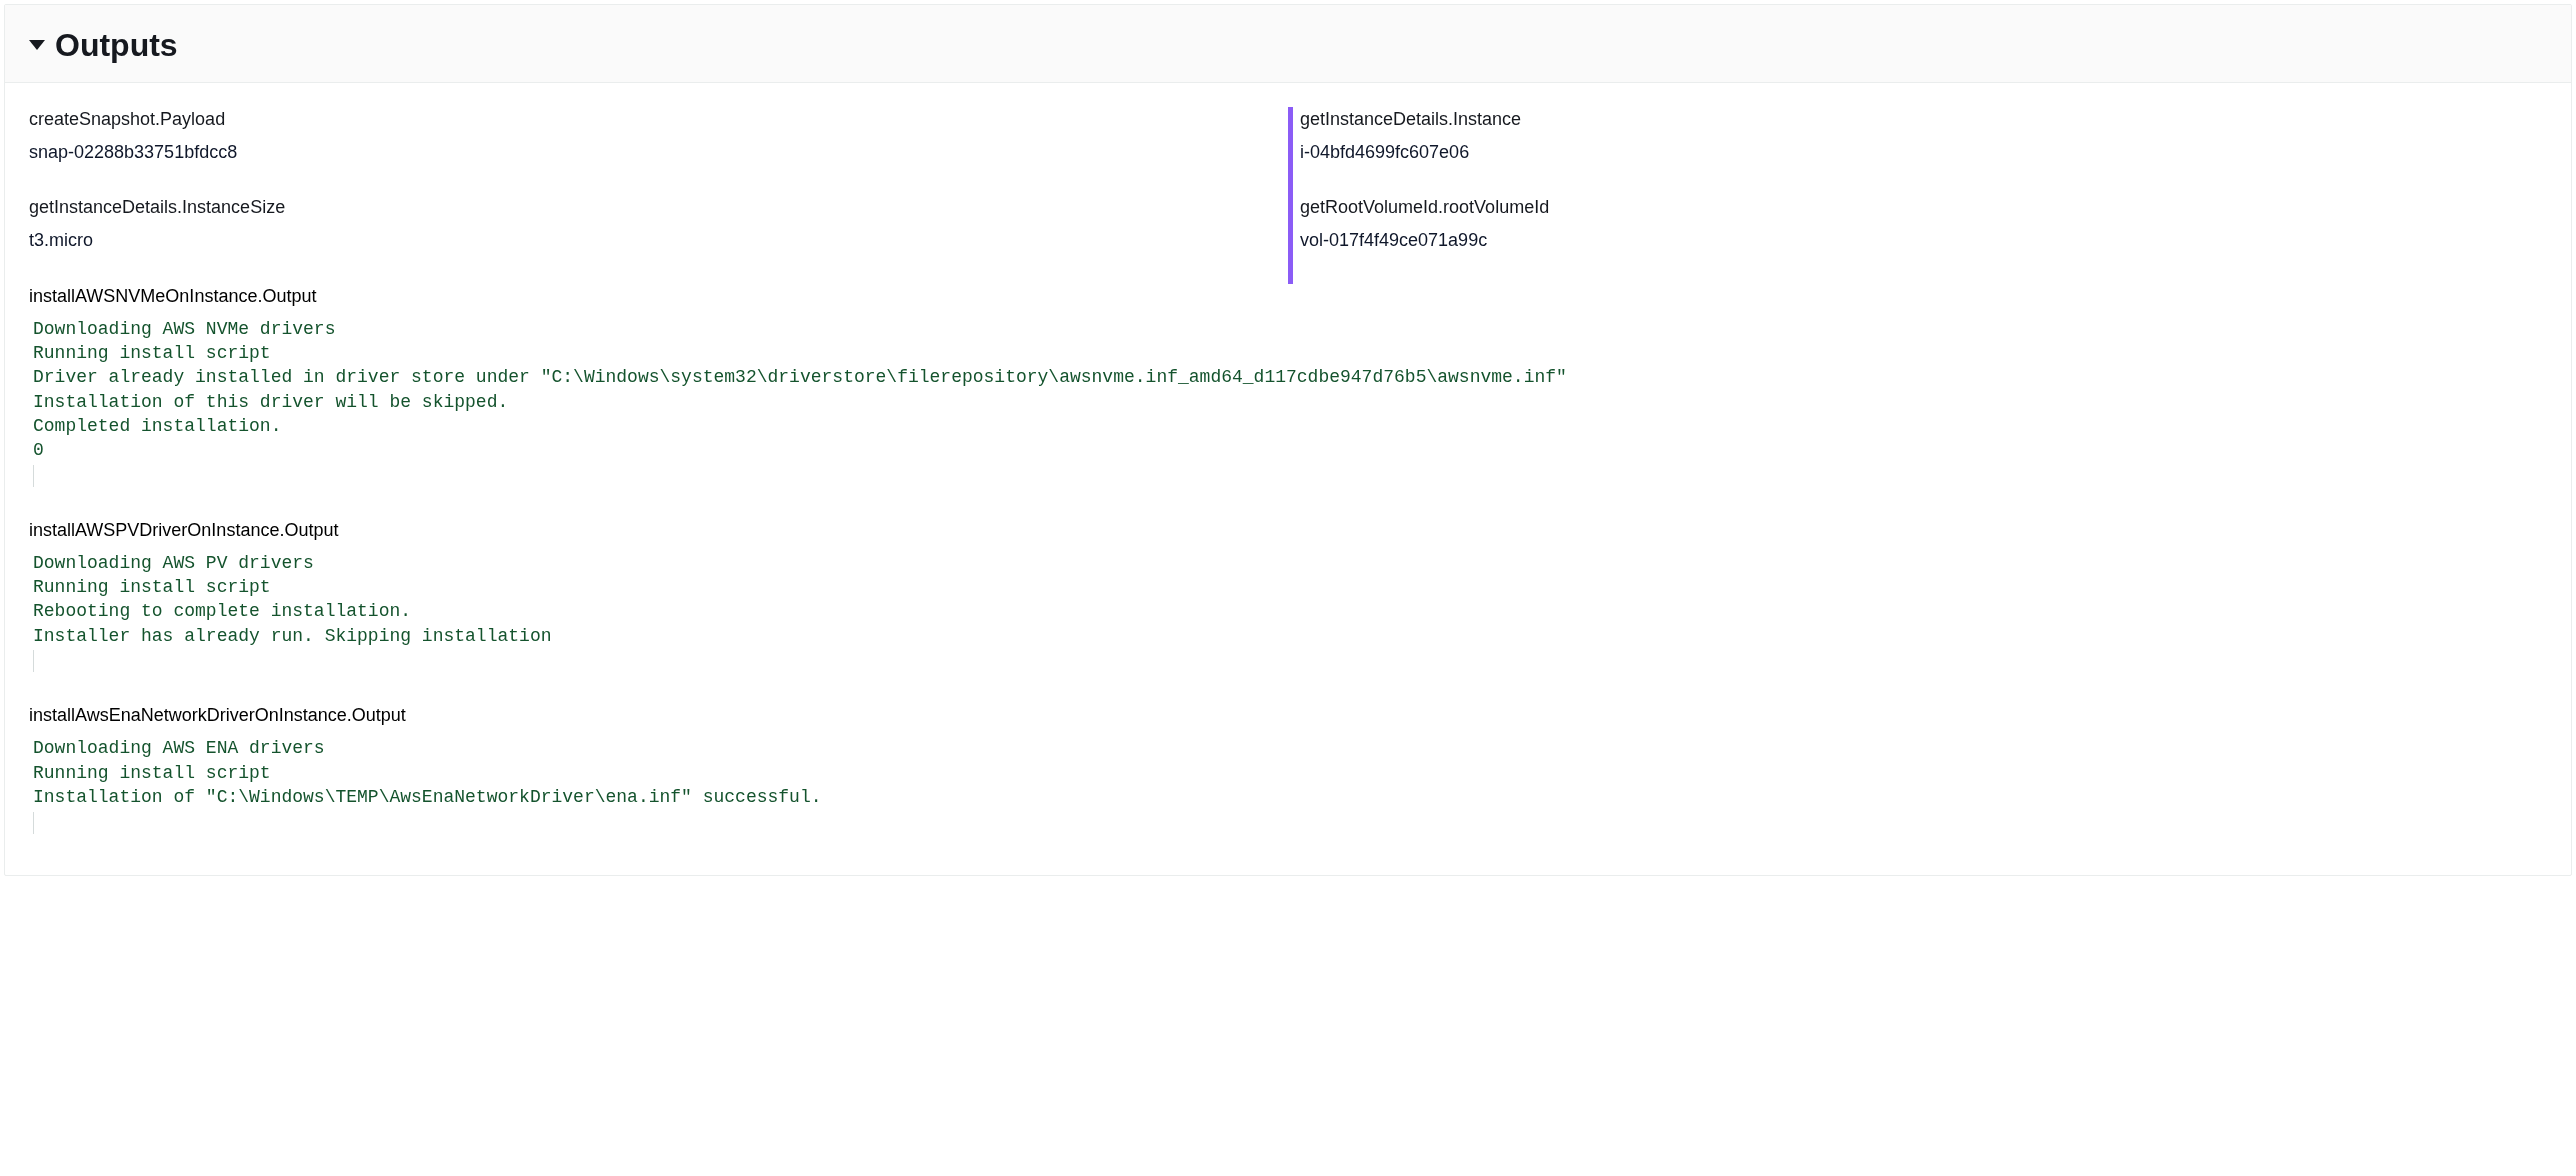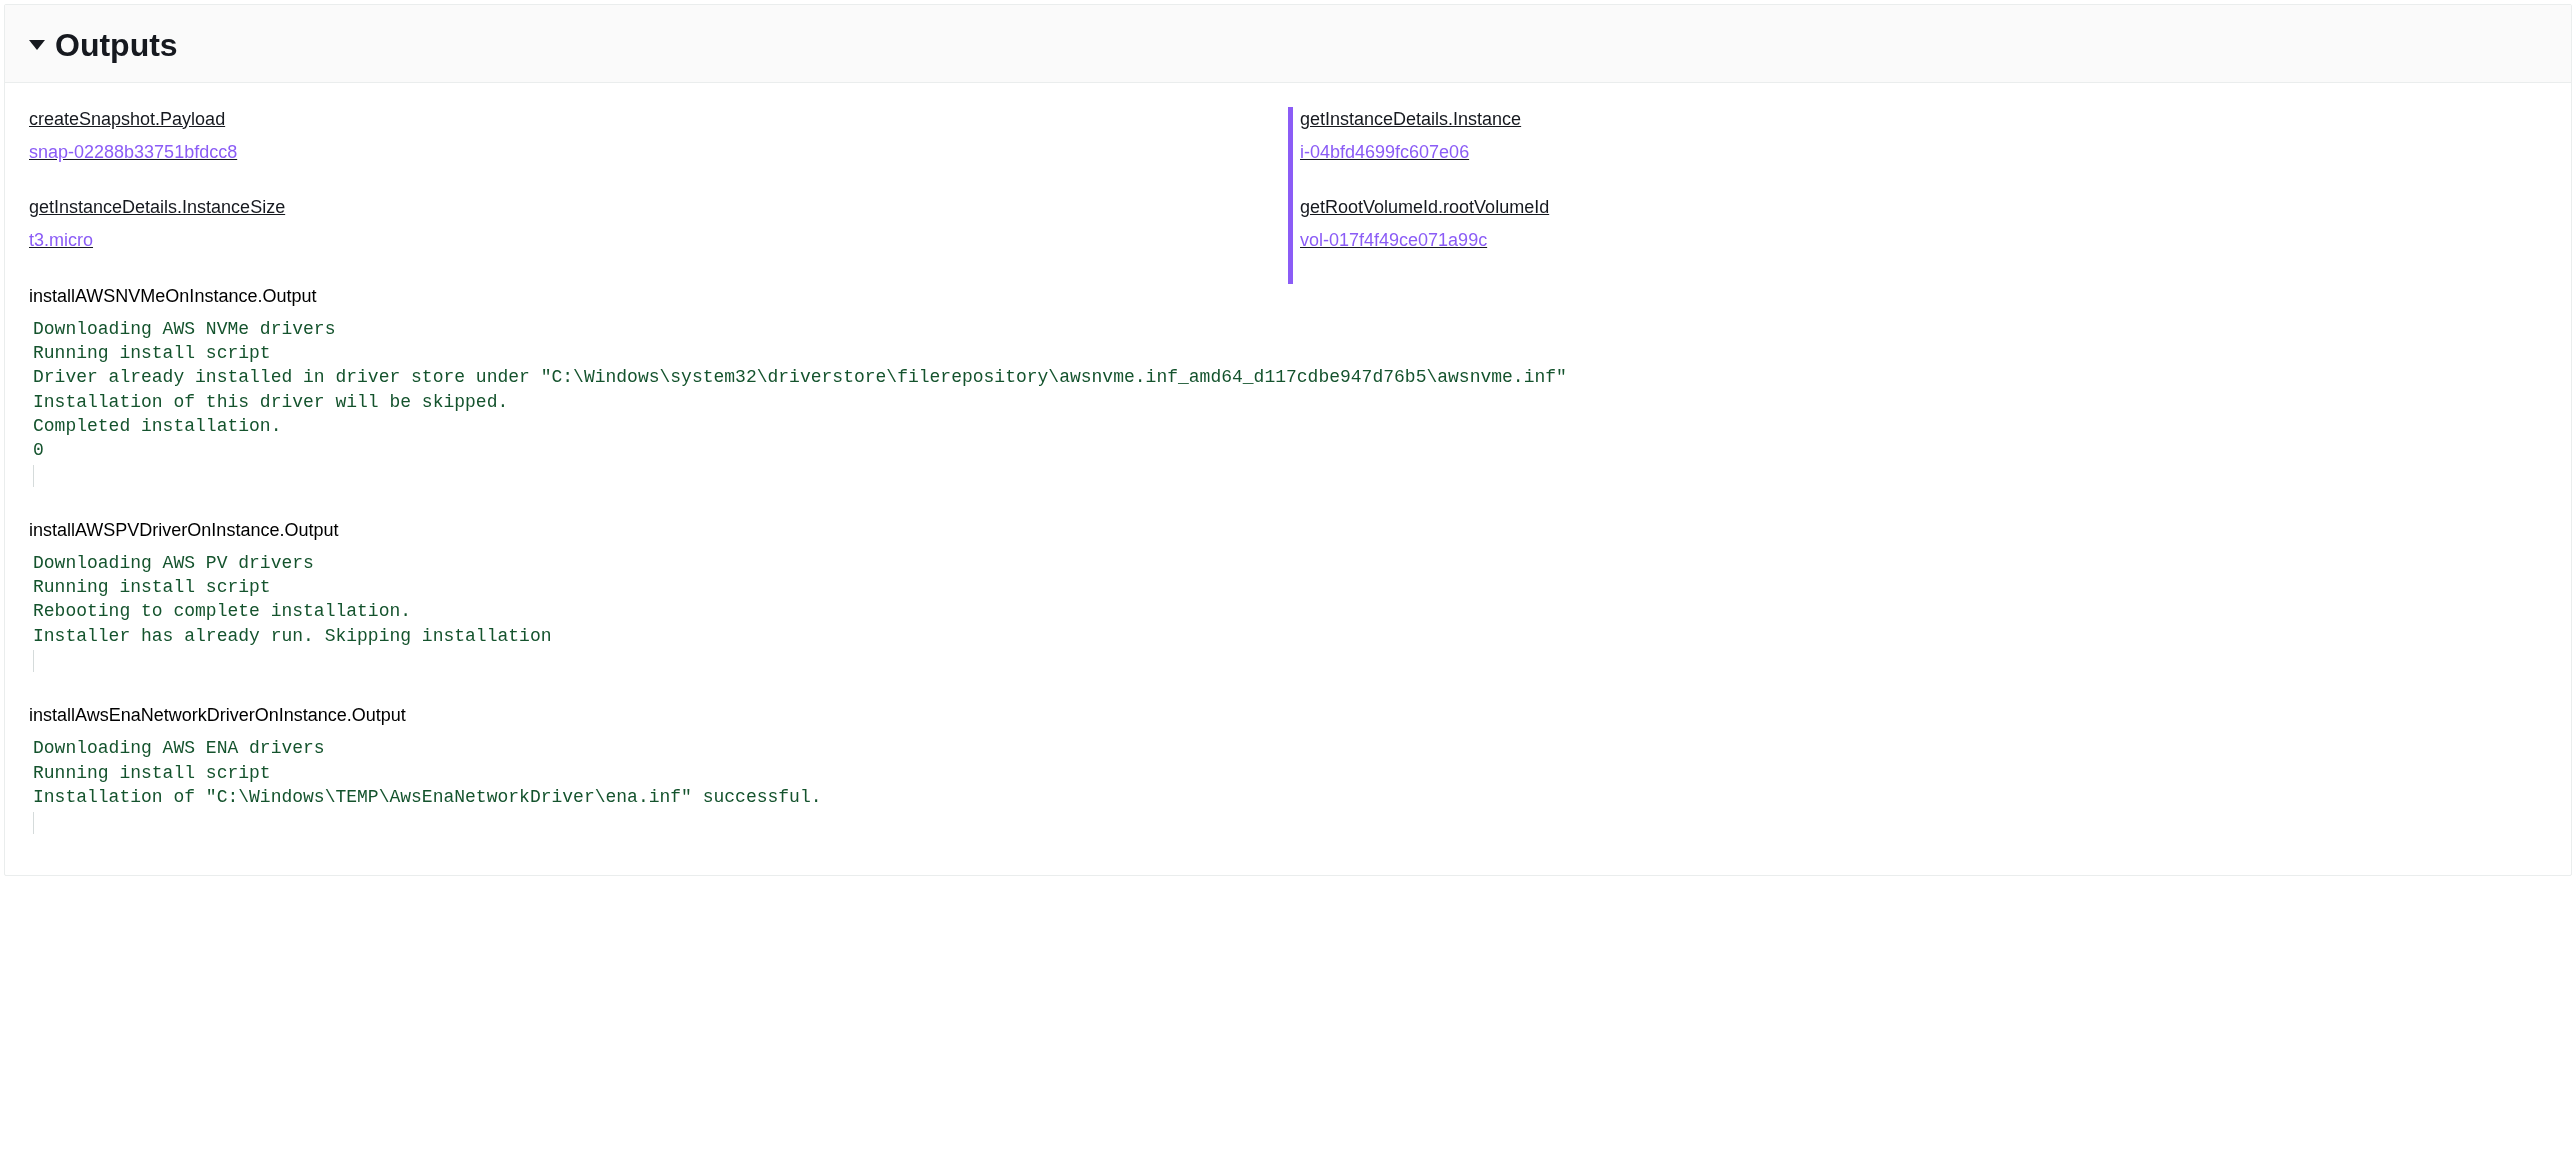"createSnapshot.Payload" .two-col { text-decoration: underline -> none }
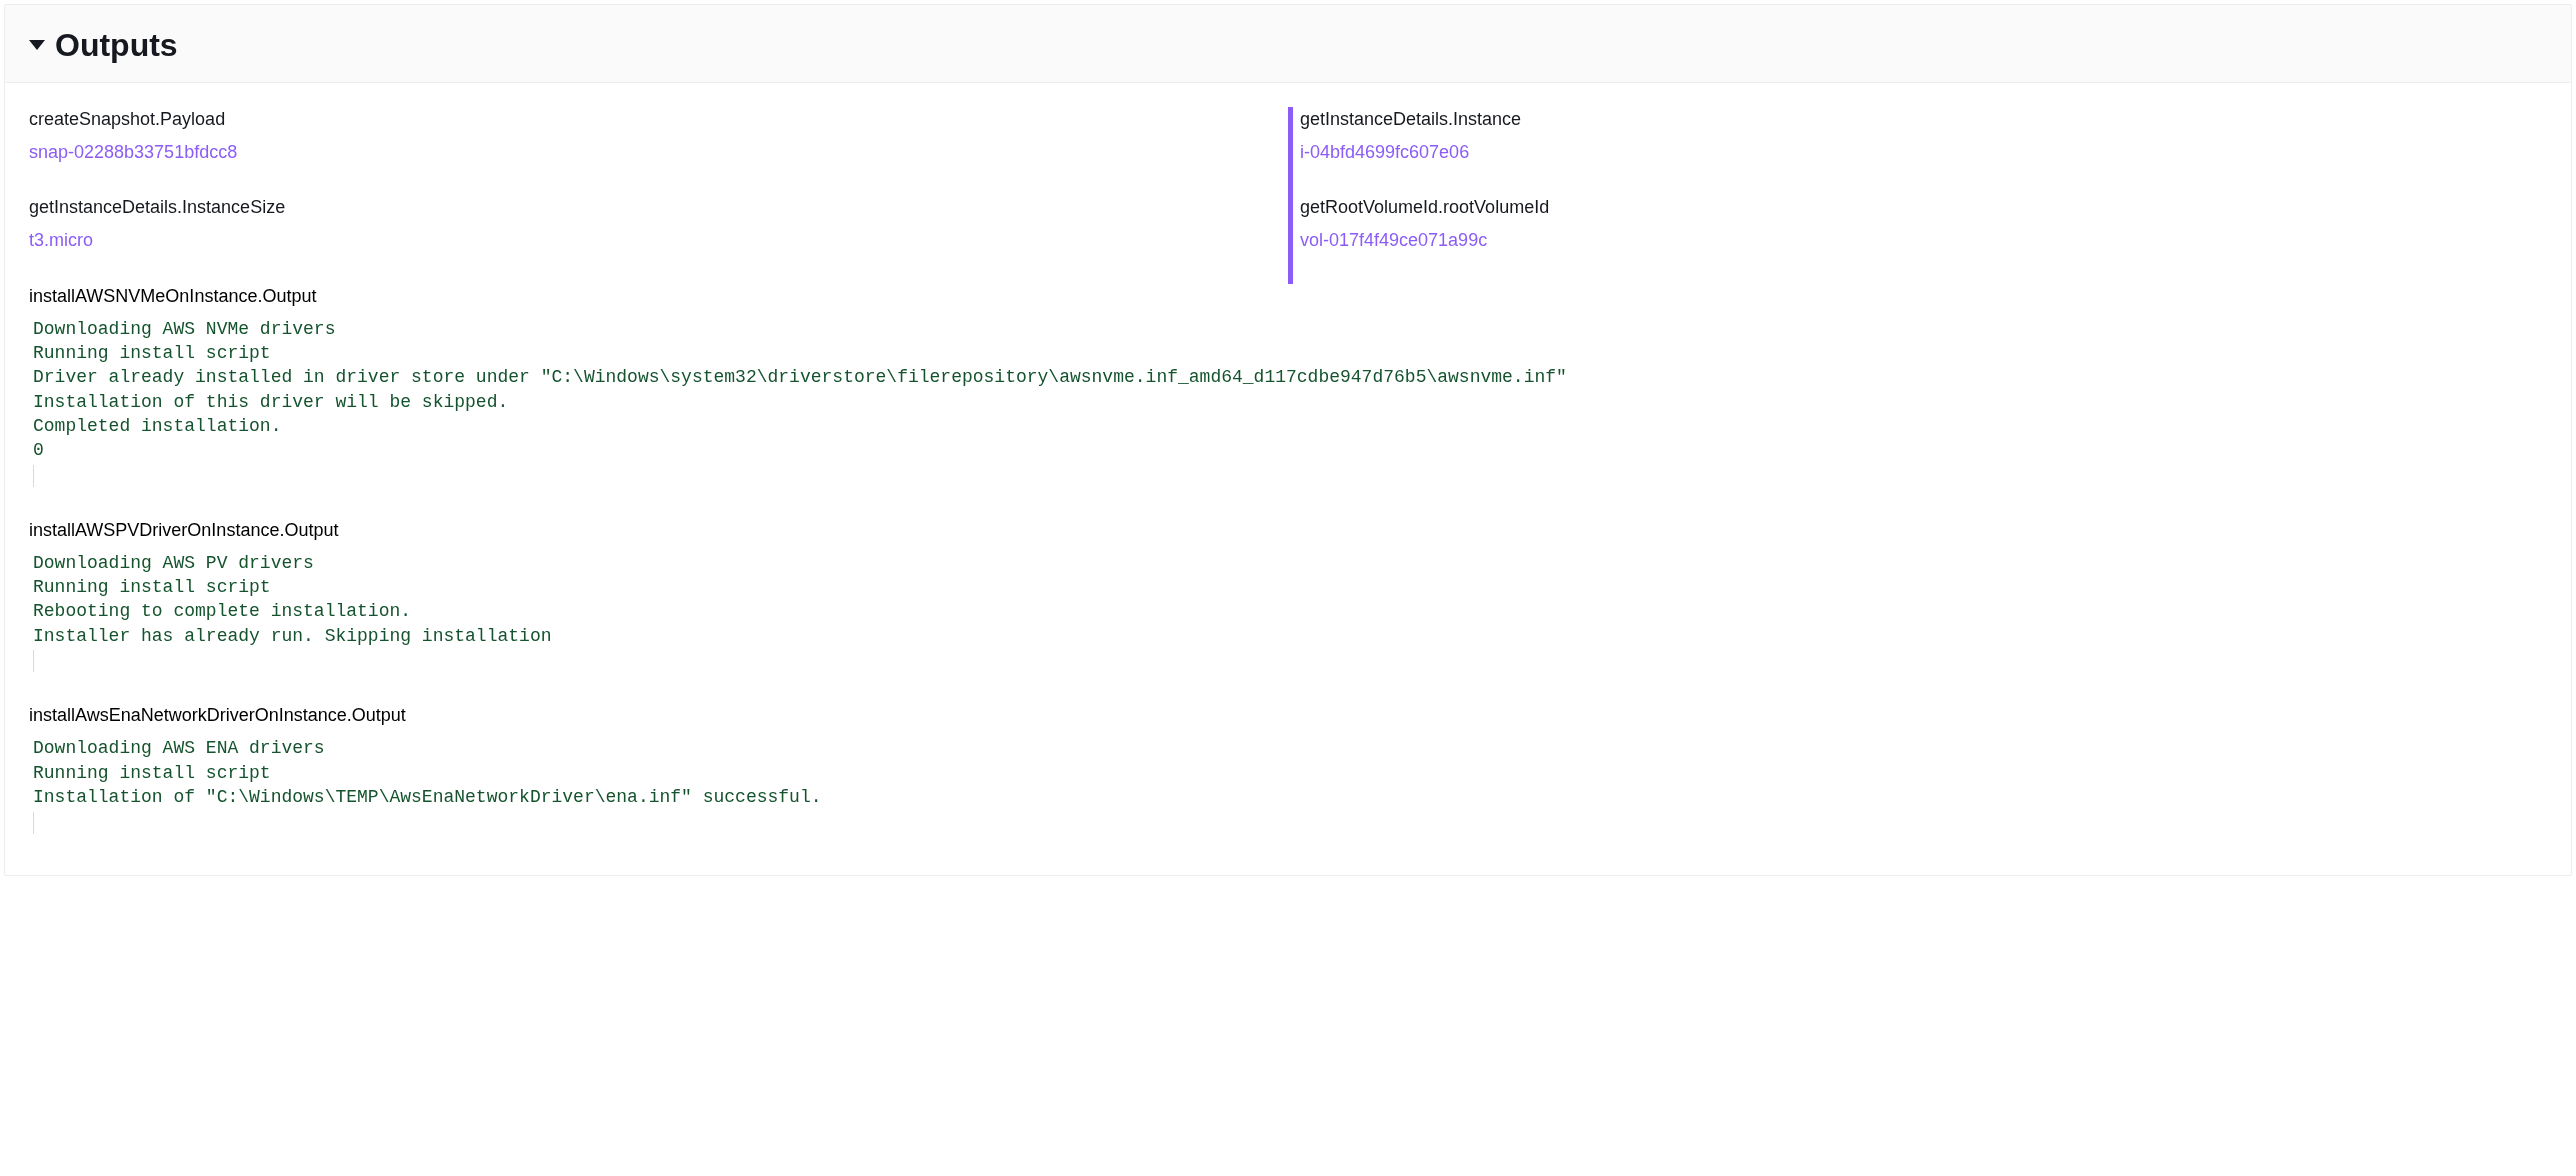"snap-02288b33751bfdcc8" .kv-value { color: #8b5cf6 -> #0f172a }
